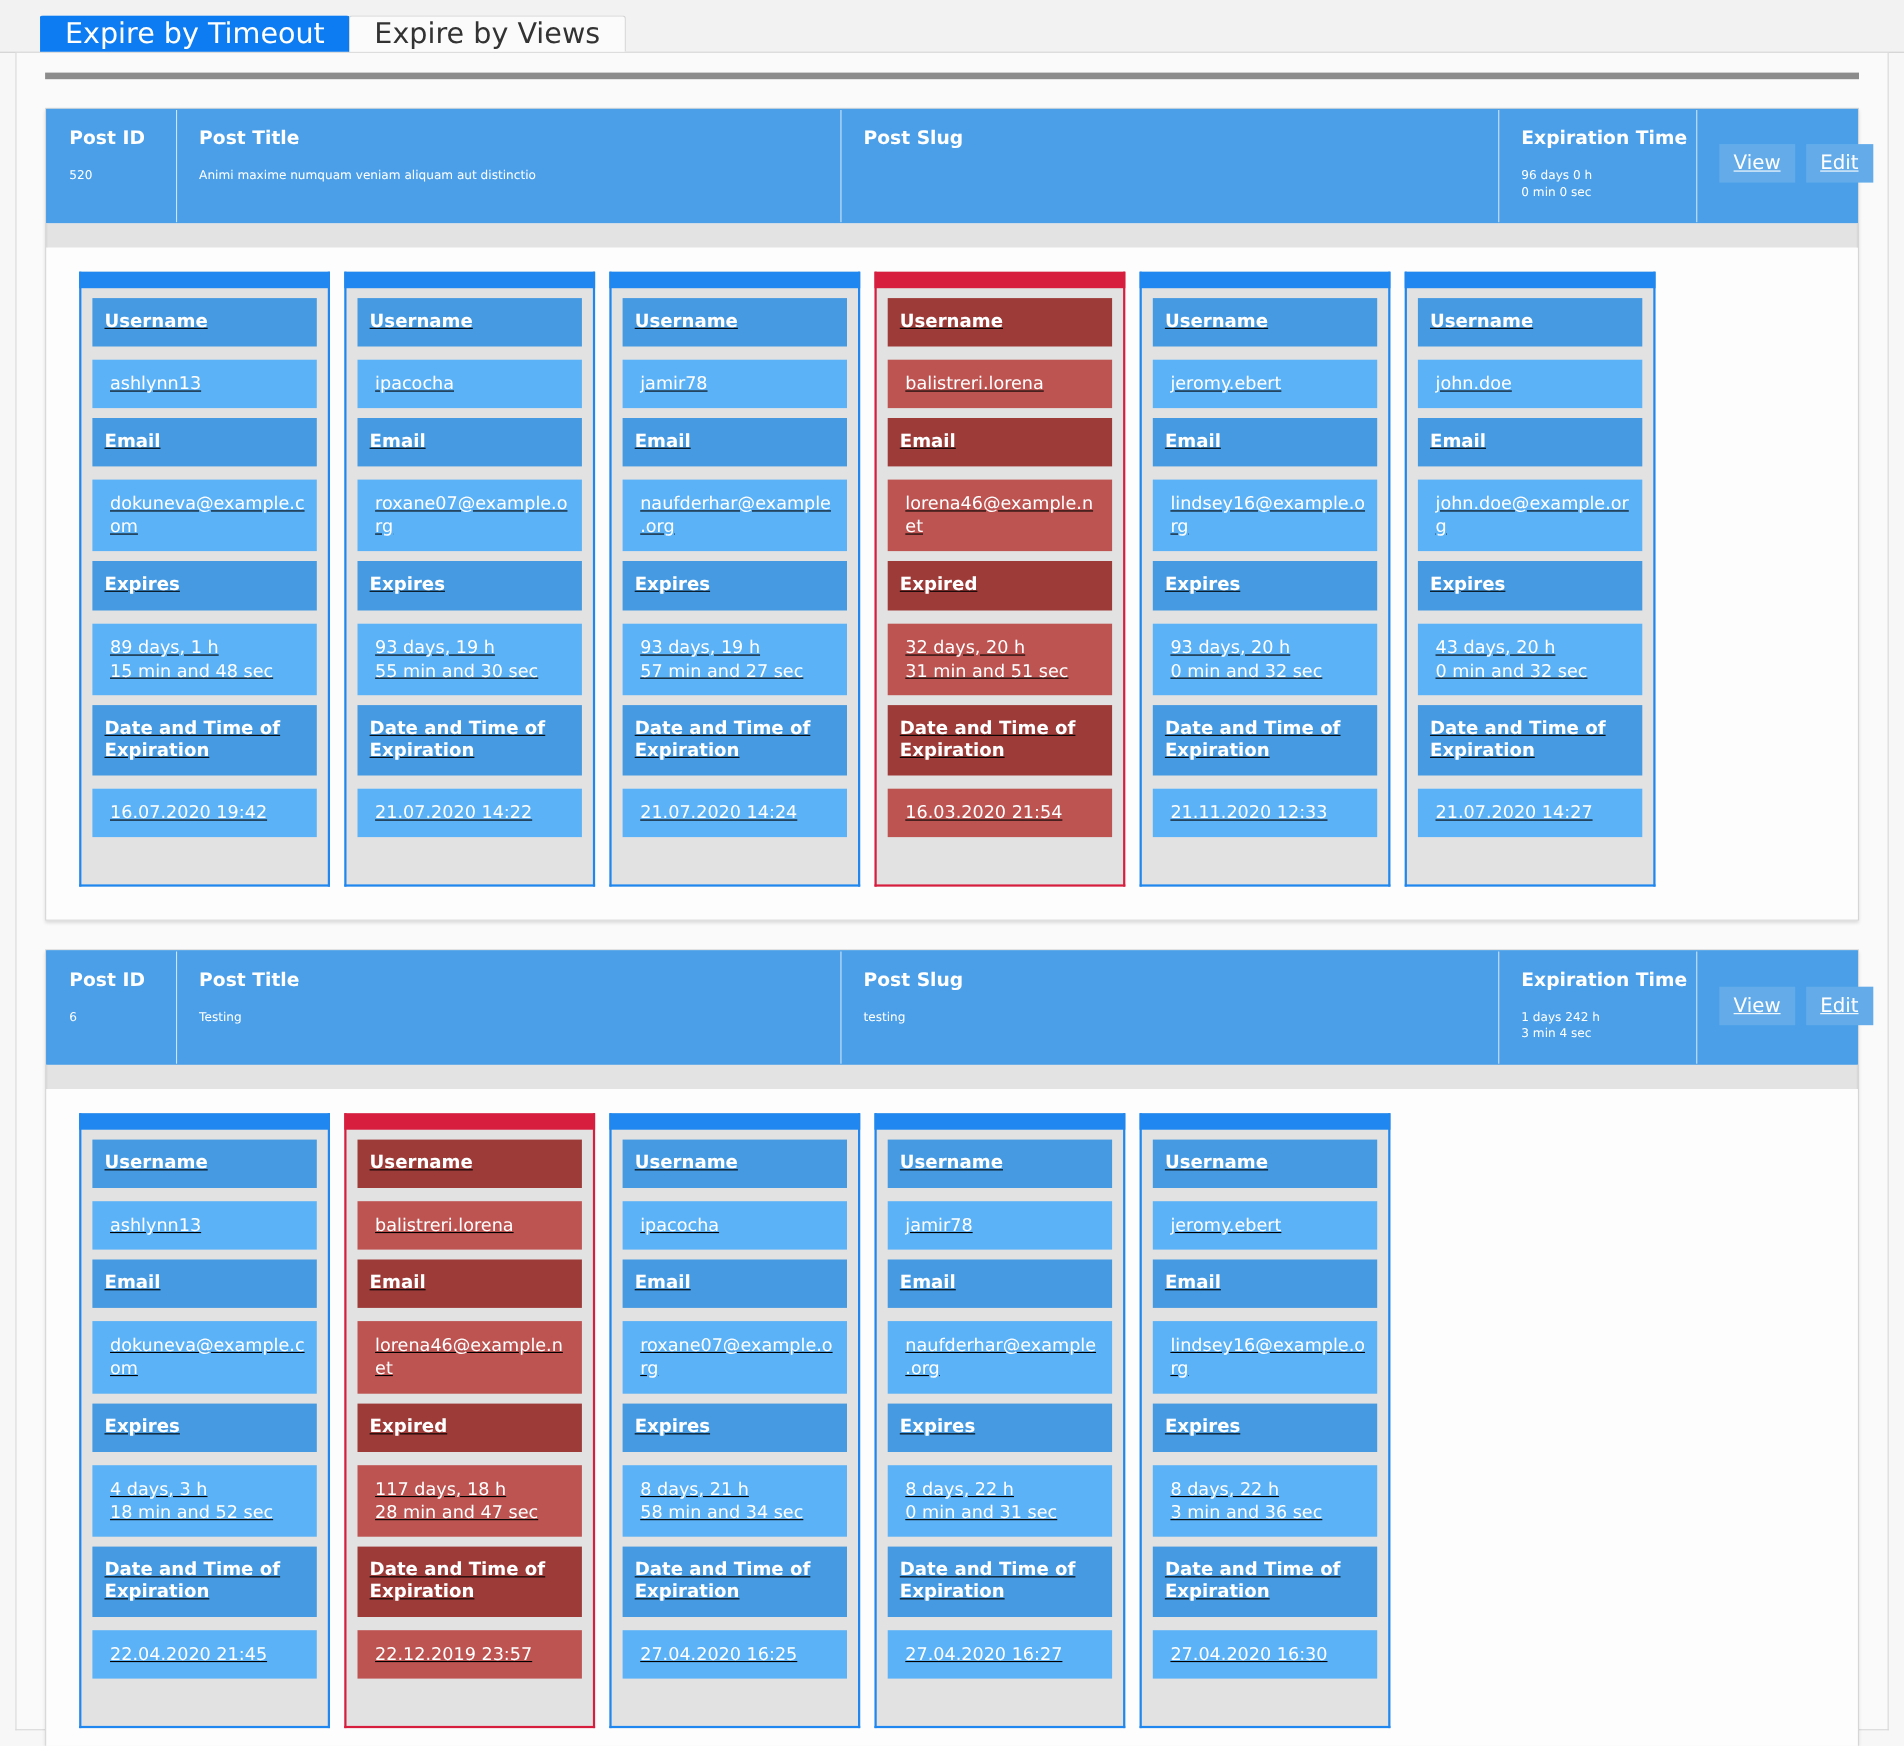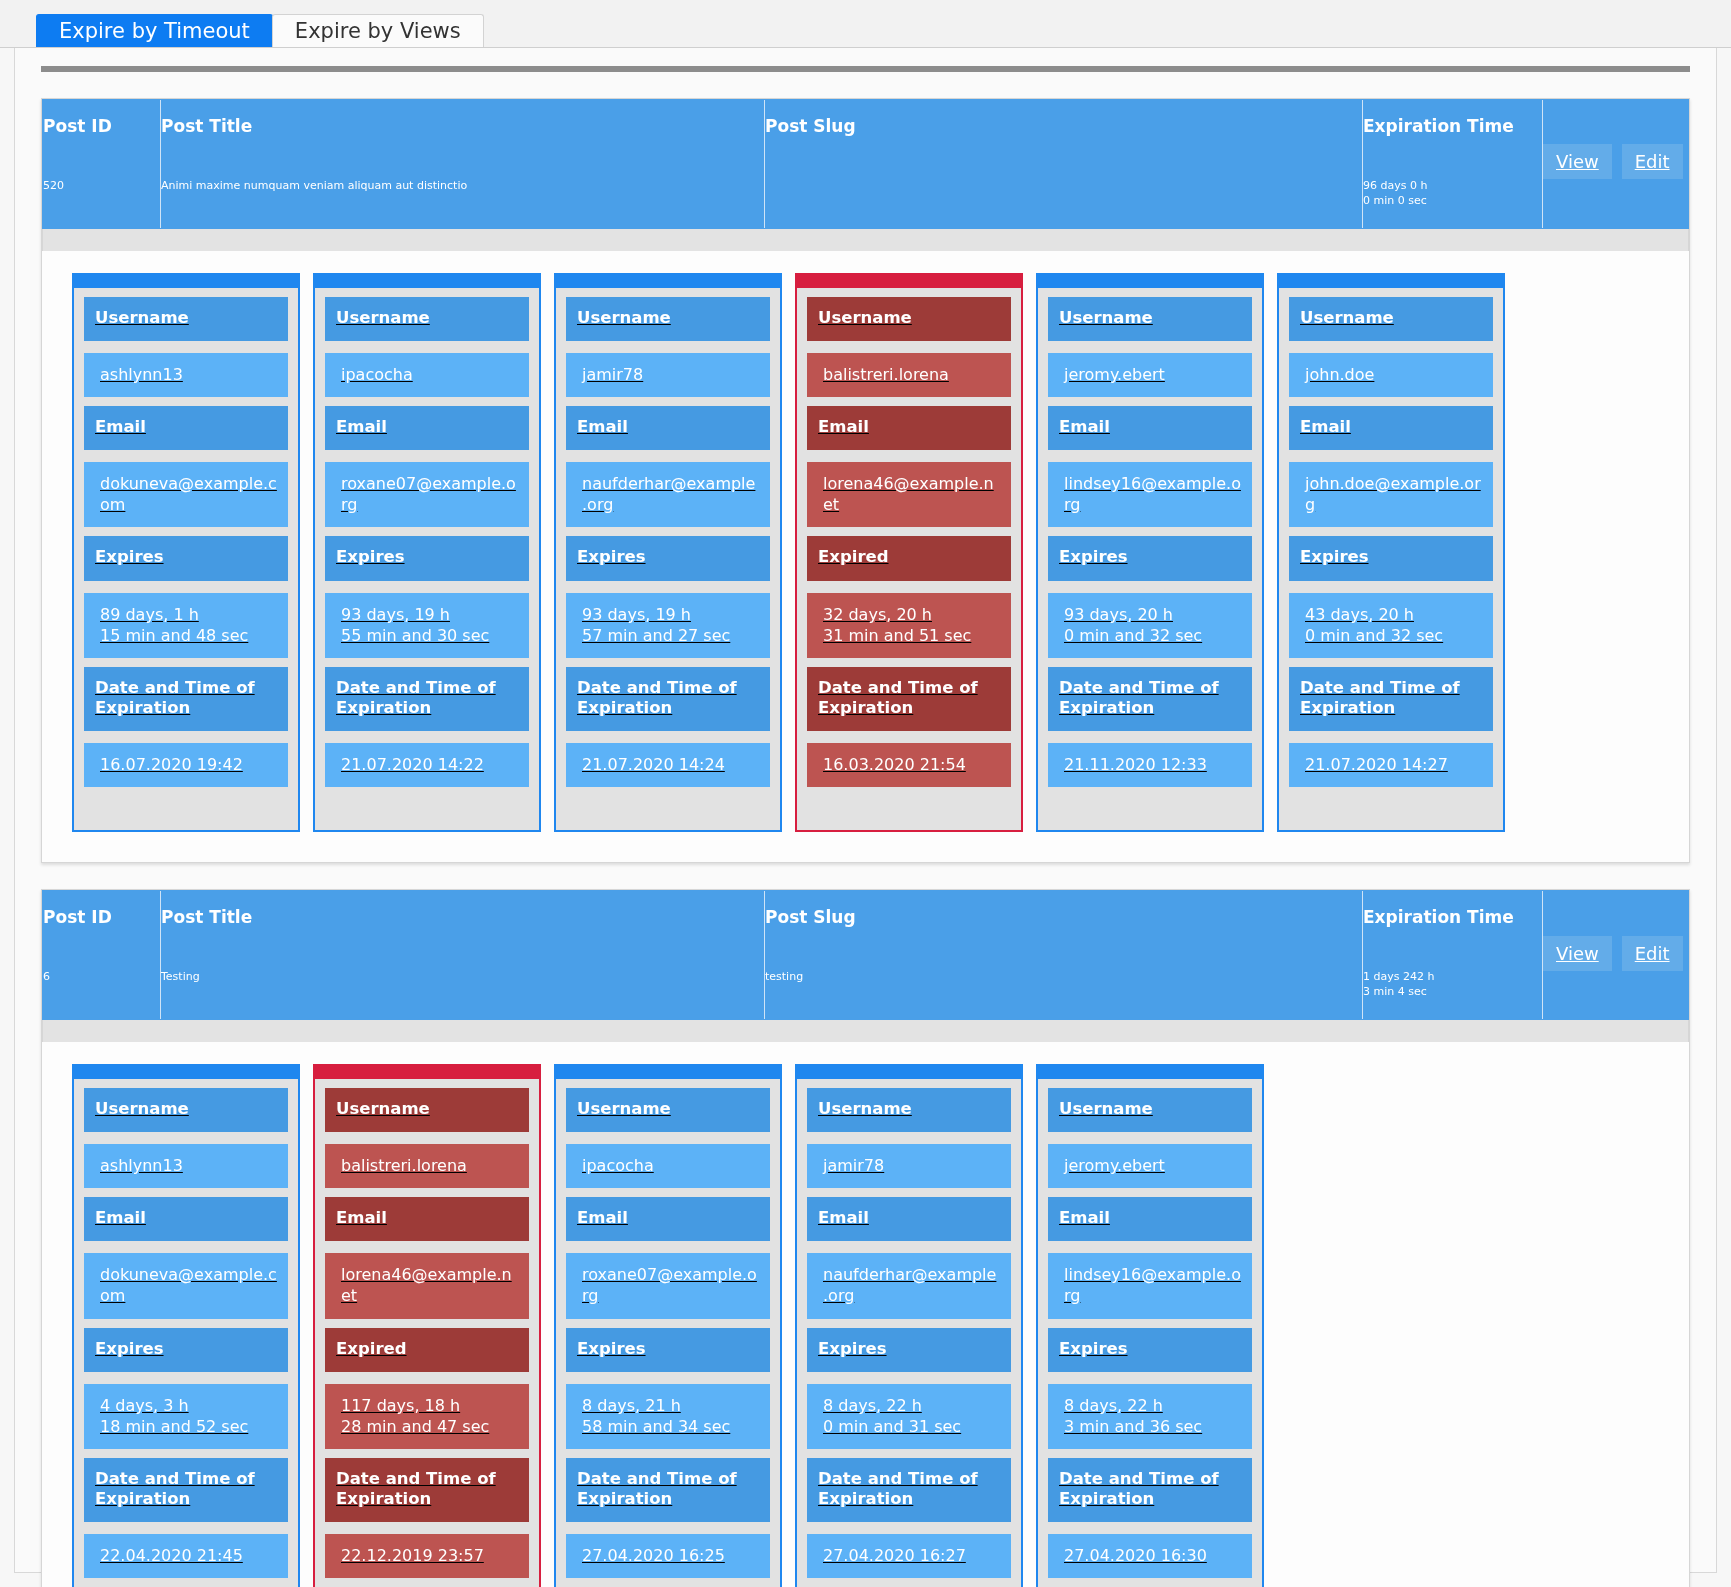"Expire by Timeout" .tab { font-size: 21px -> 26px }
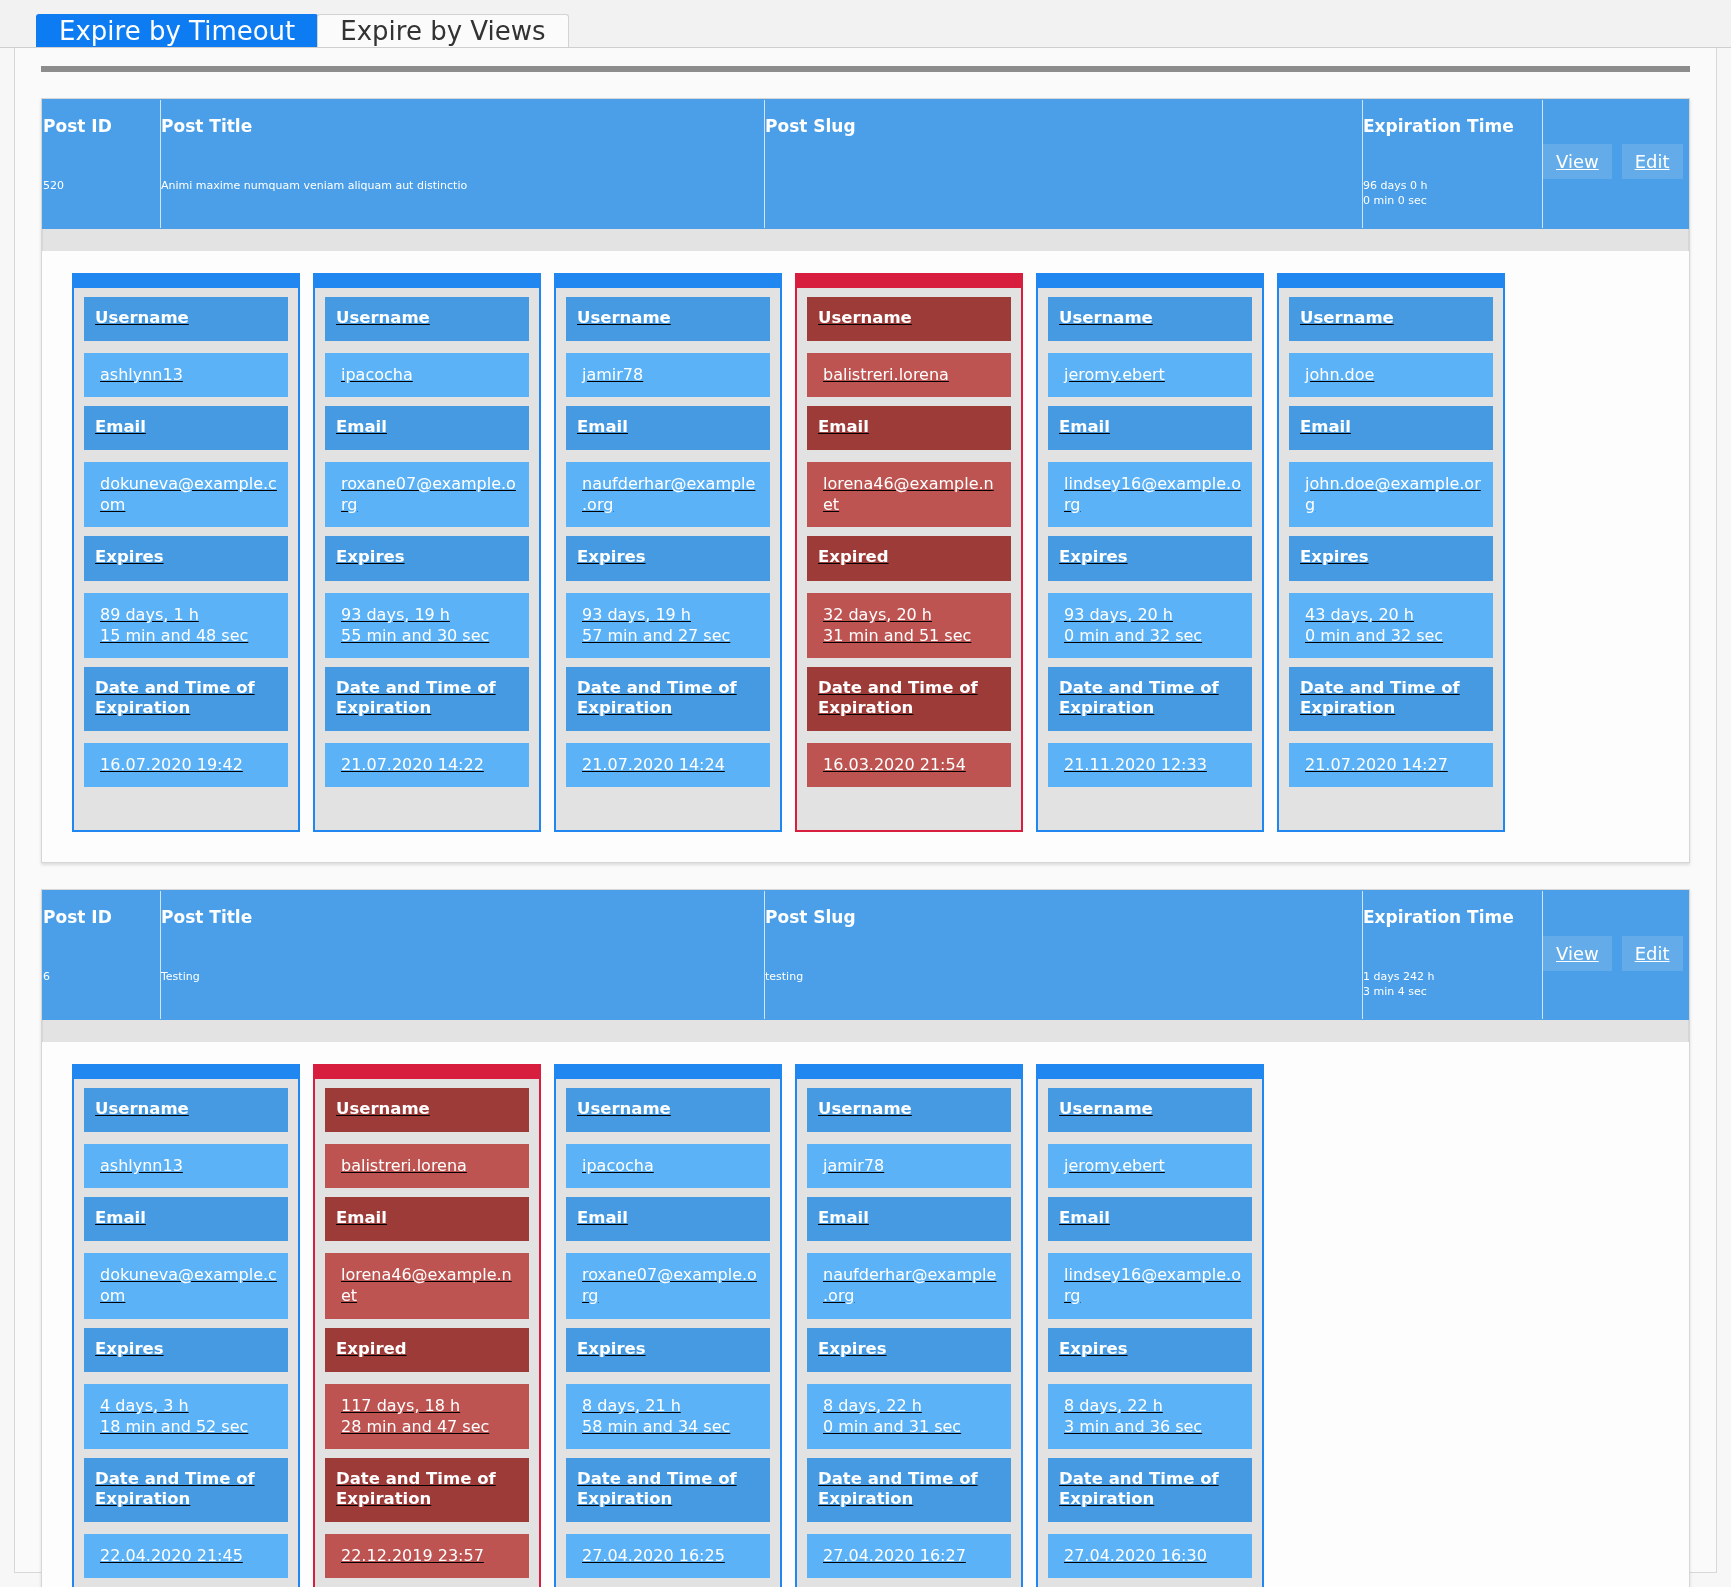"Post ID" .ph-cell { gap: 26px -> none; padding: 16px 18px 20px 0 -> 16px 18px 20px 20px }
